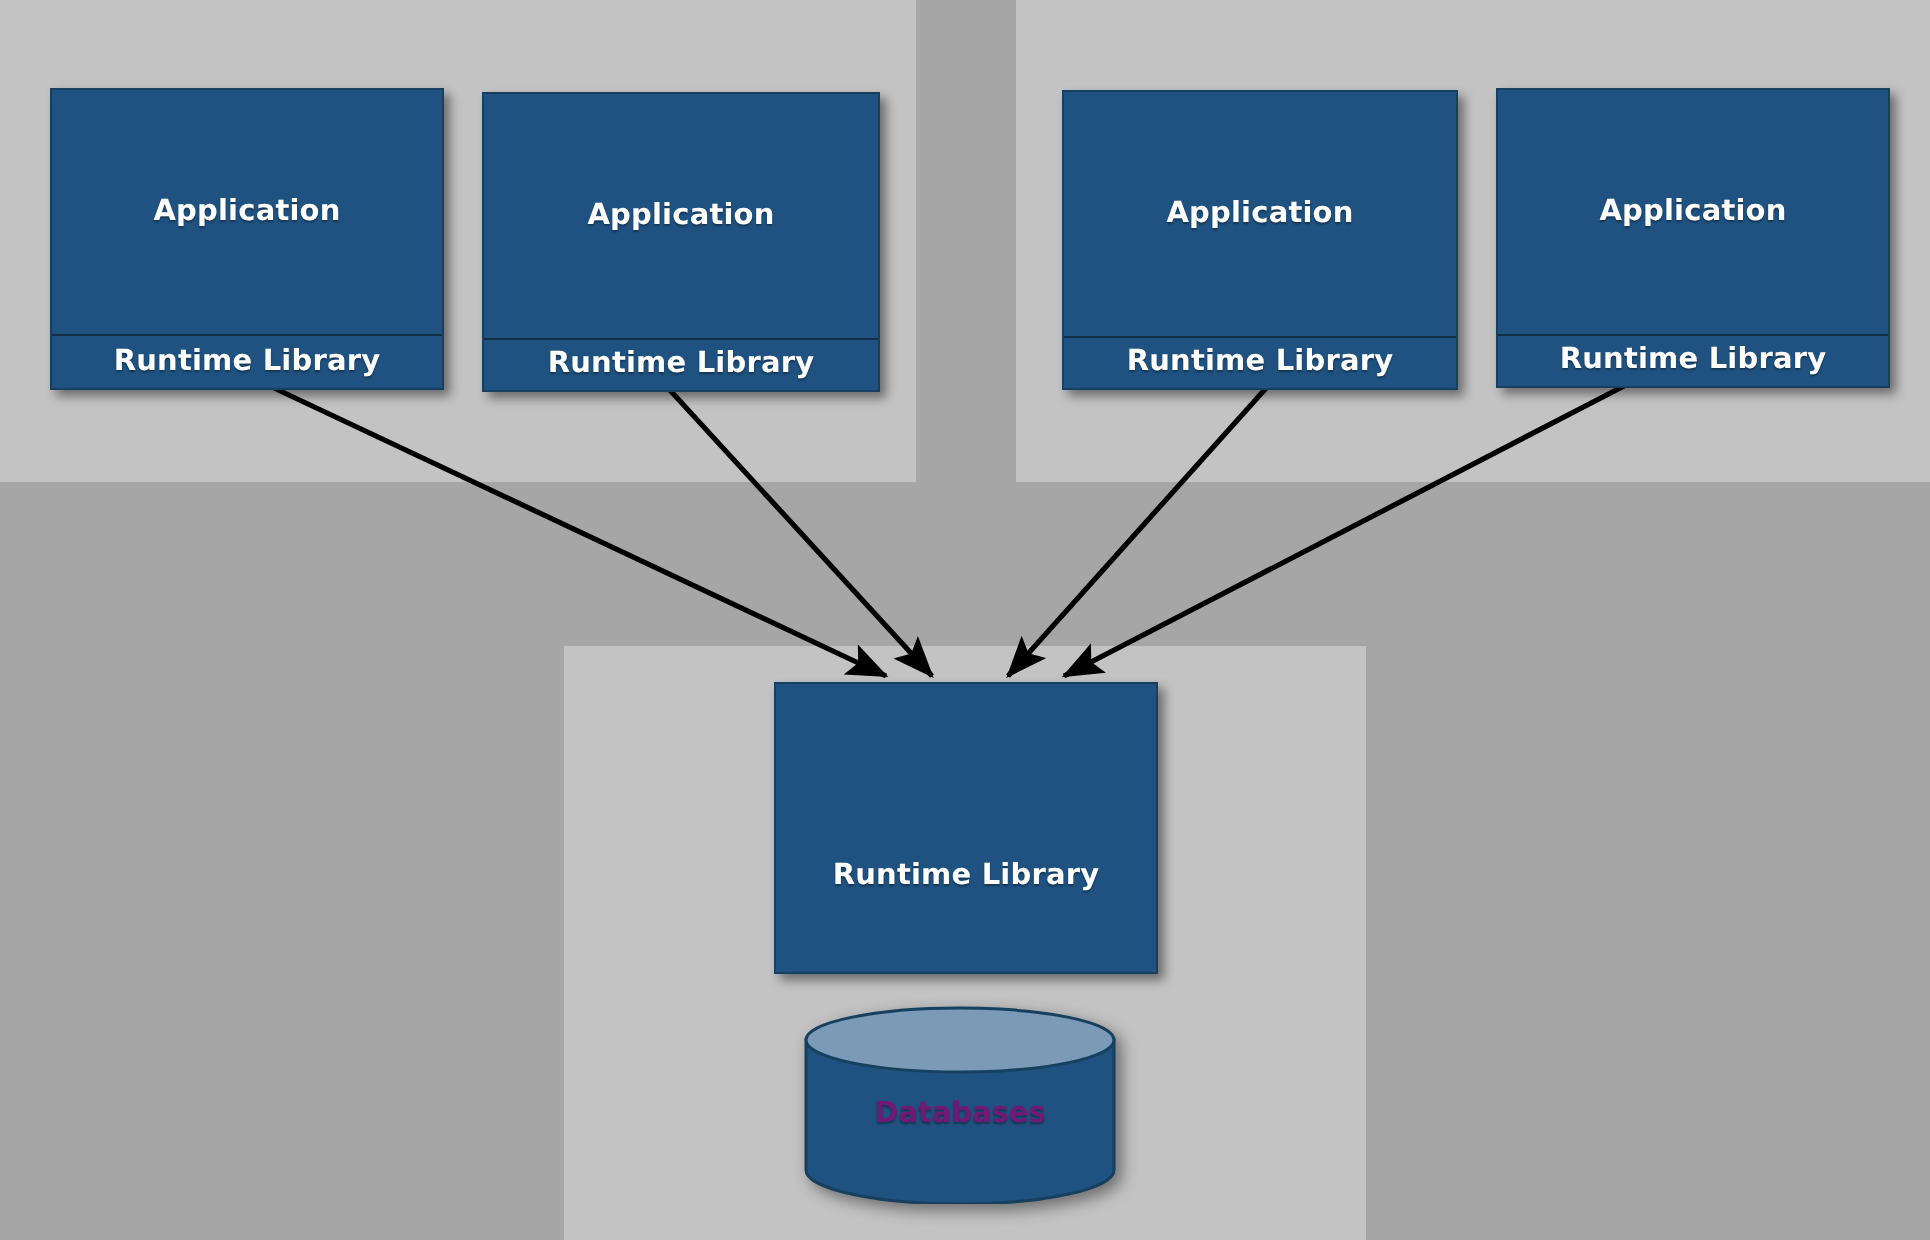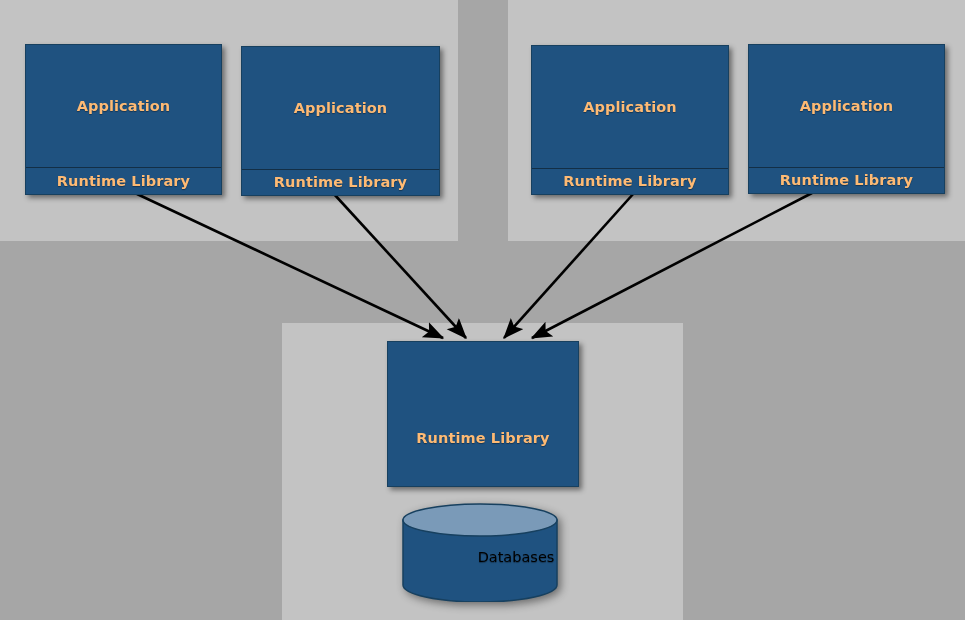"Application" .node .cell { color: #fdba74 -> #ffffff }
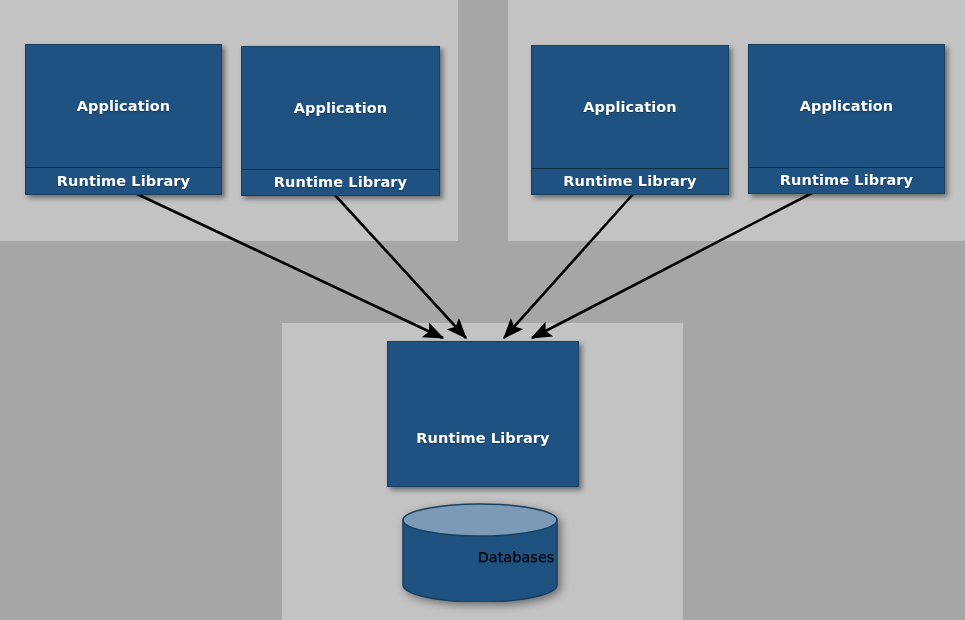"Databases" .cyl-label { color: #000000 -> #701a75; font-weight: normal -> bold; padding-left: 36px -> none }
